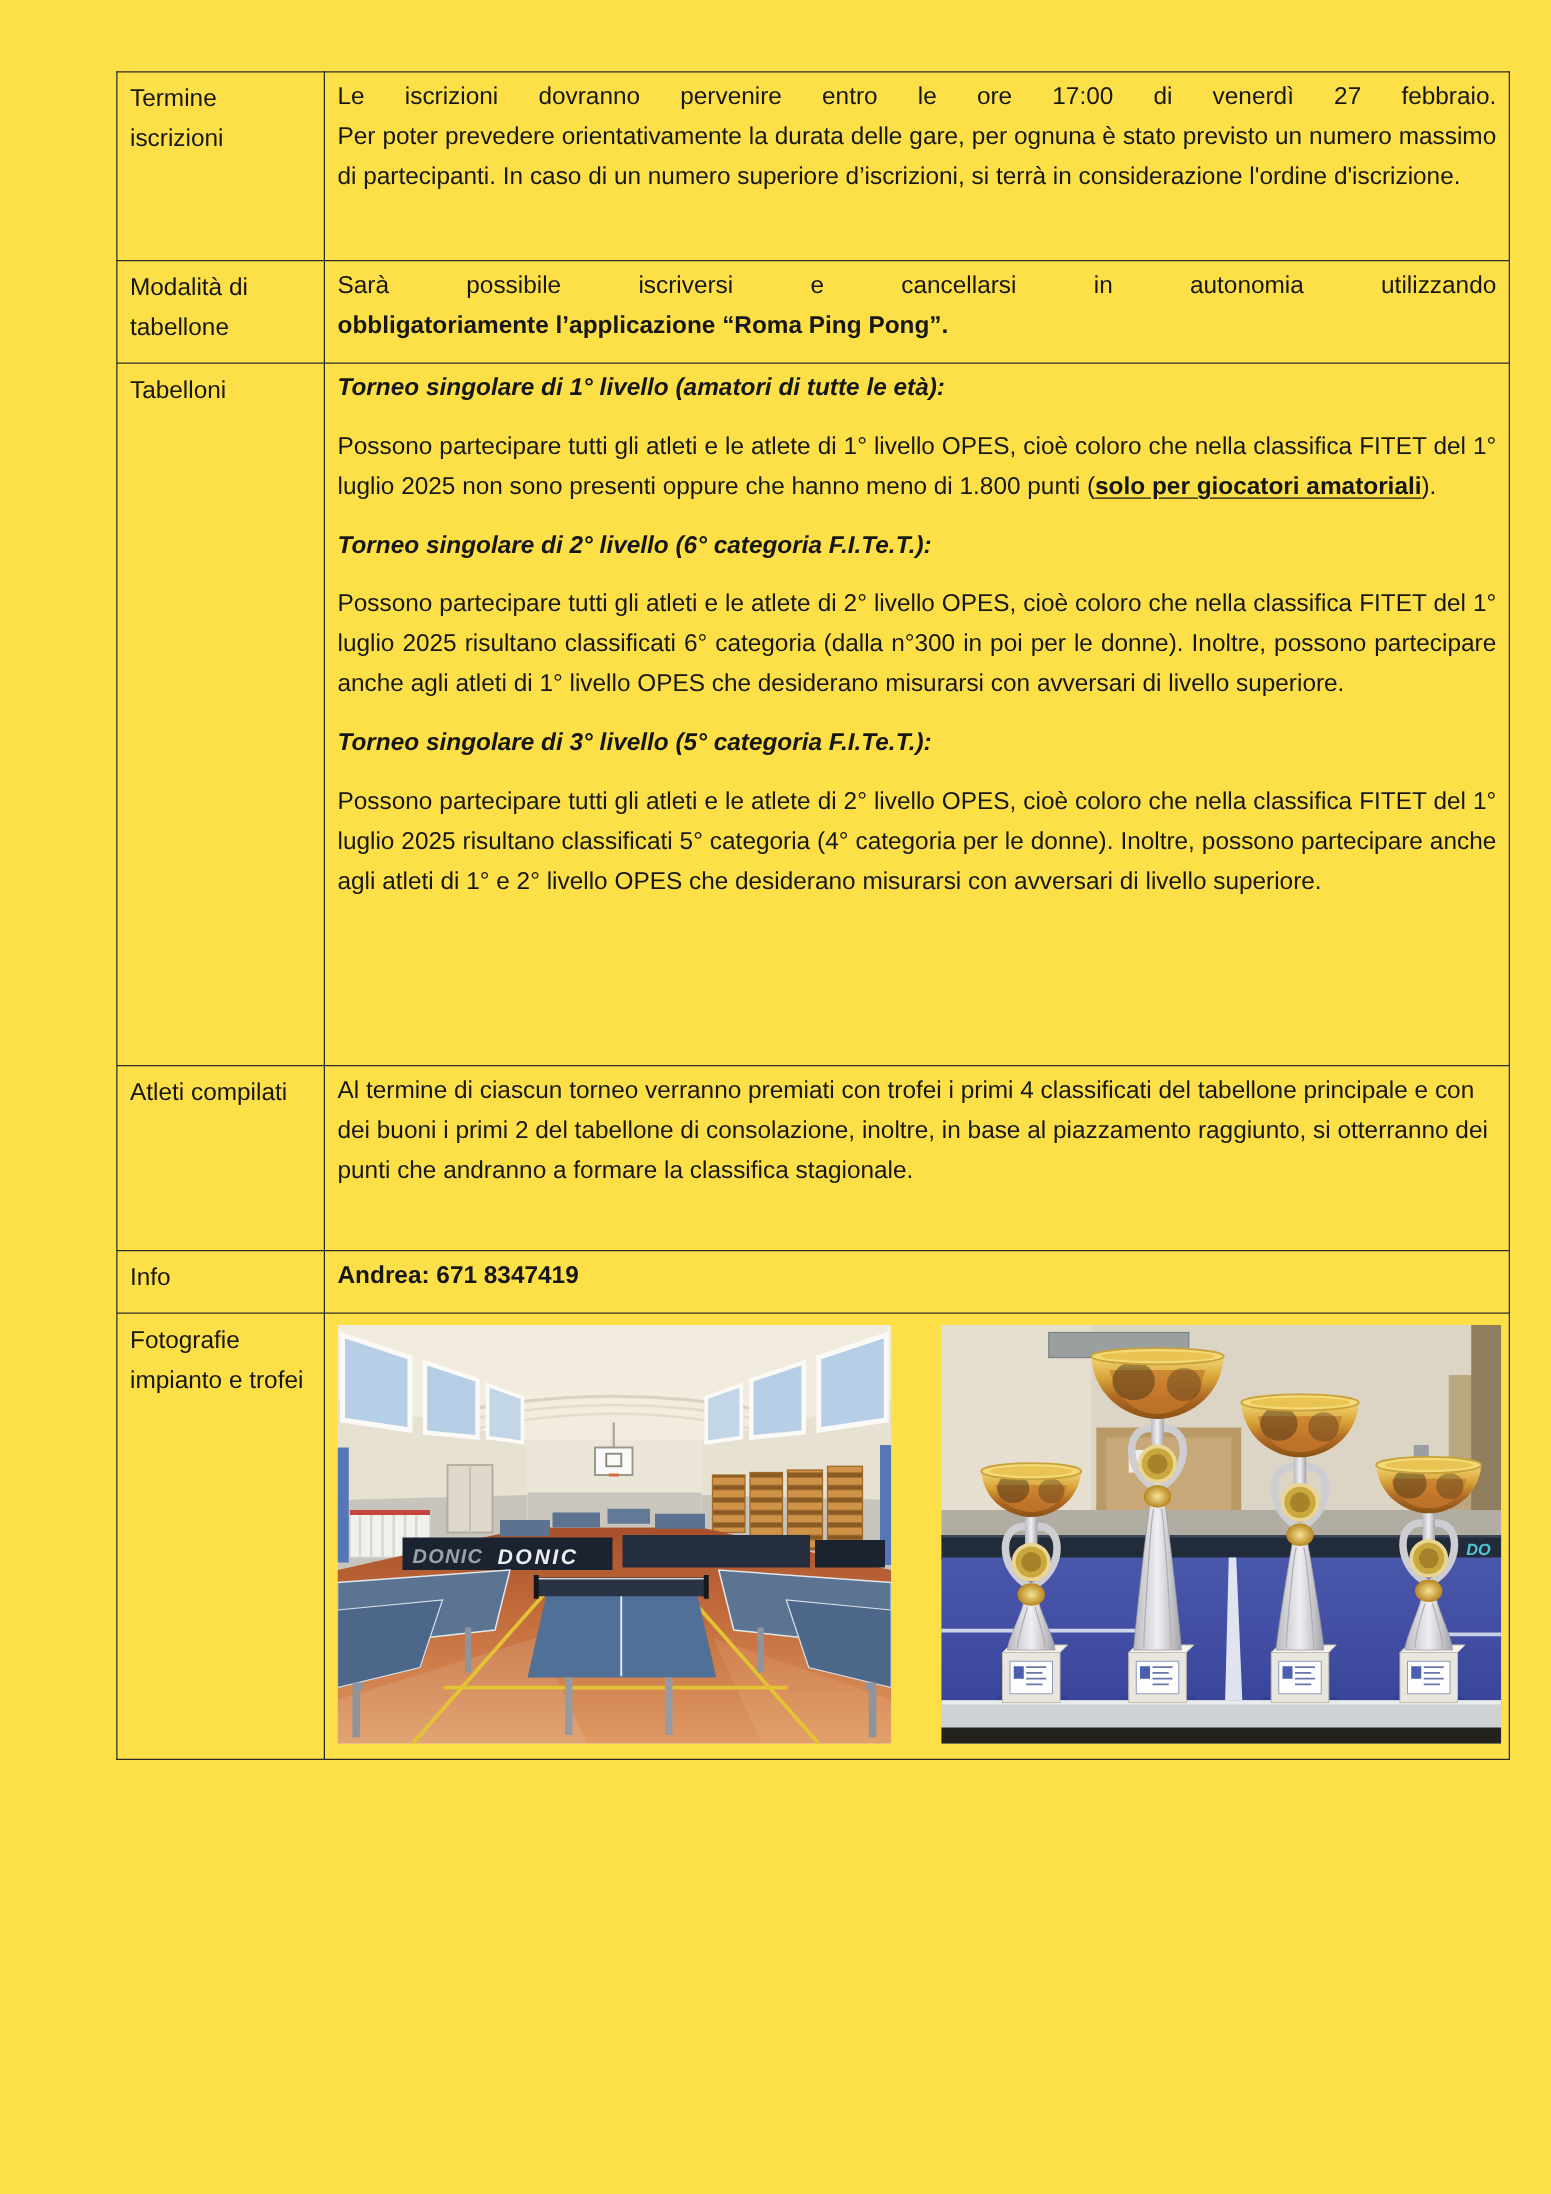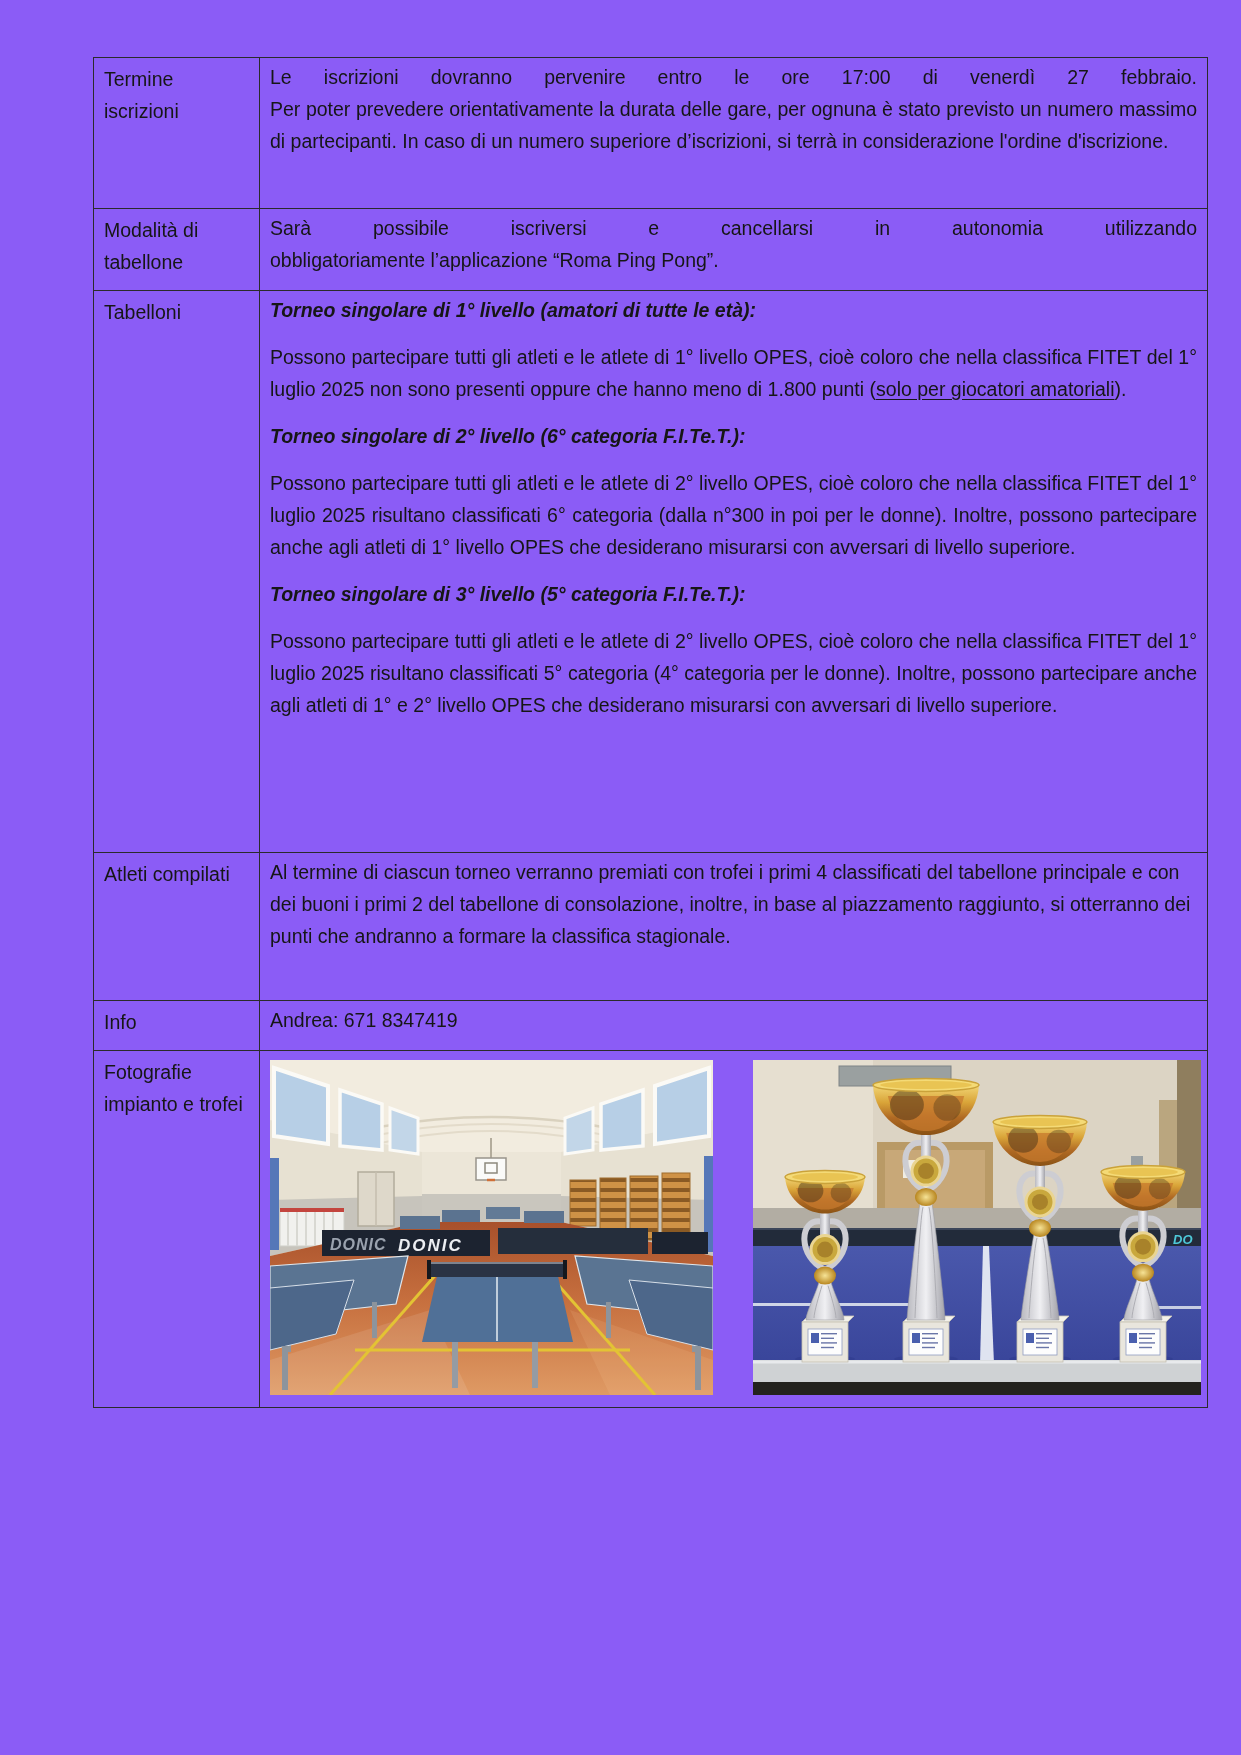"Termine iscrizioni" .page { background: #8b5cf6 -> #fde047 }
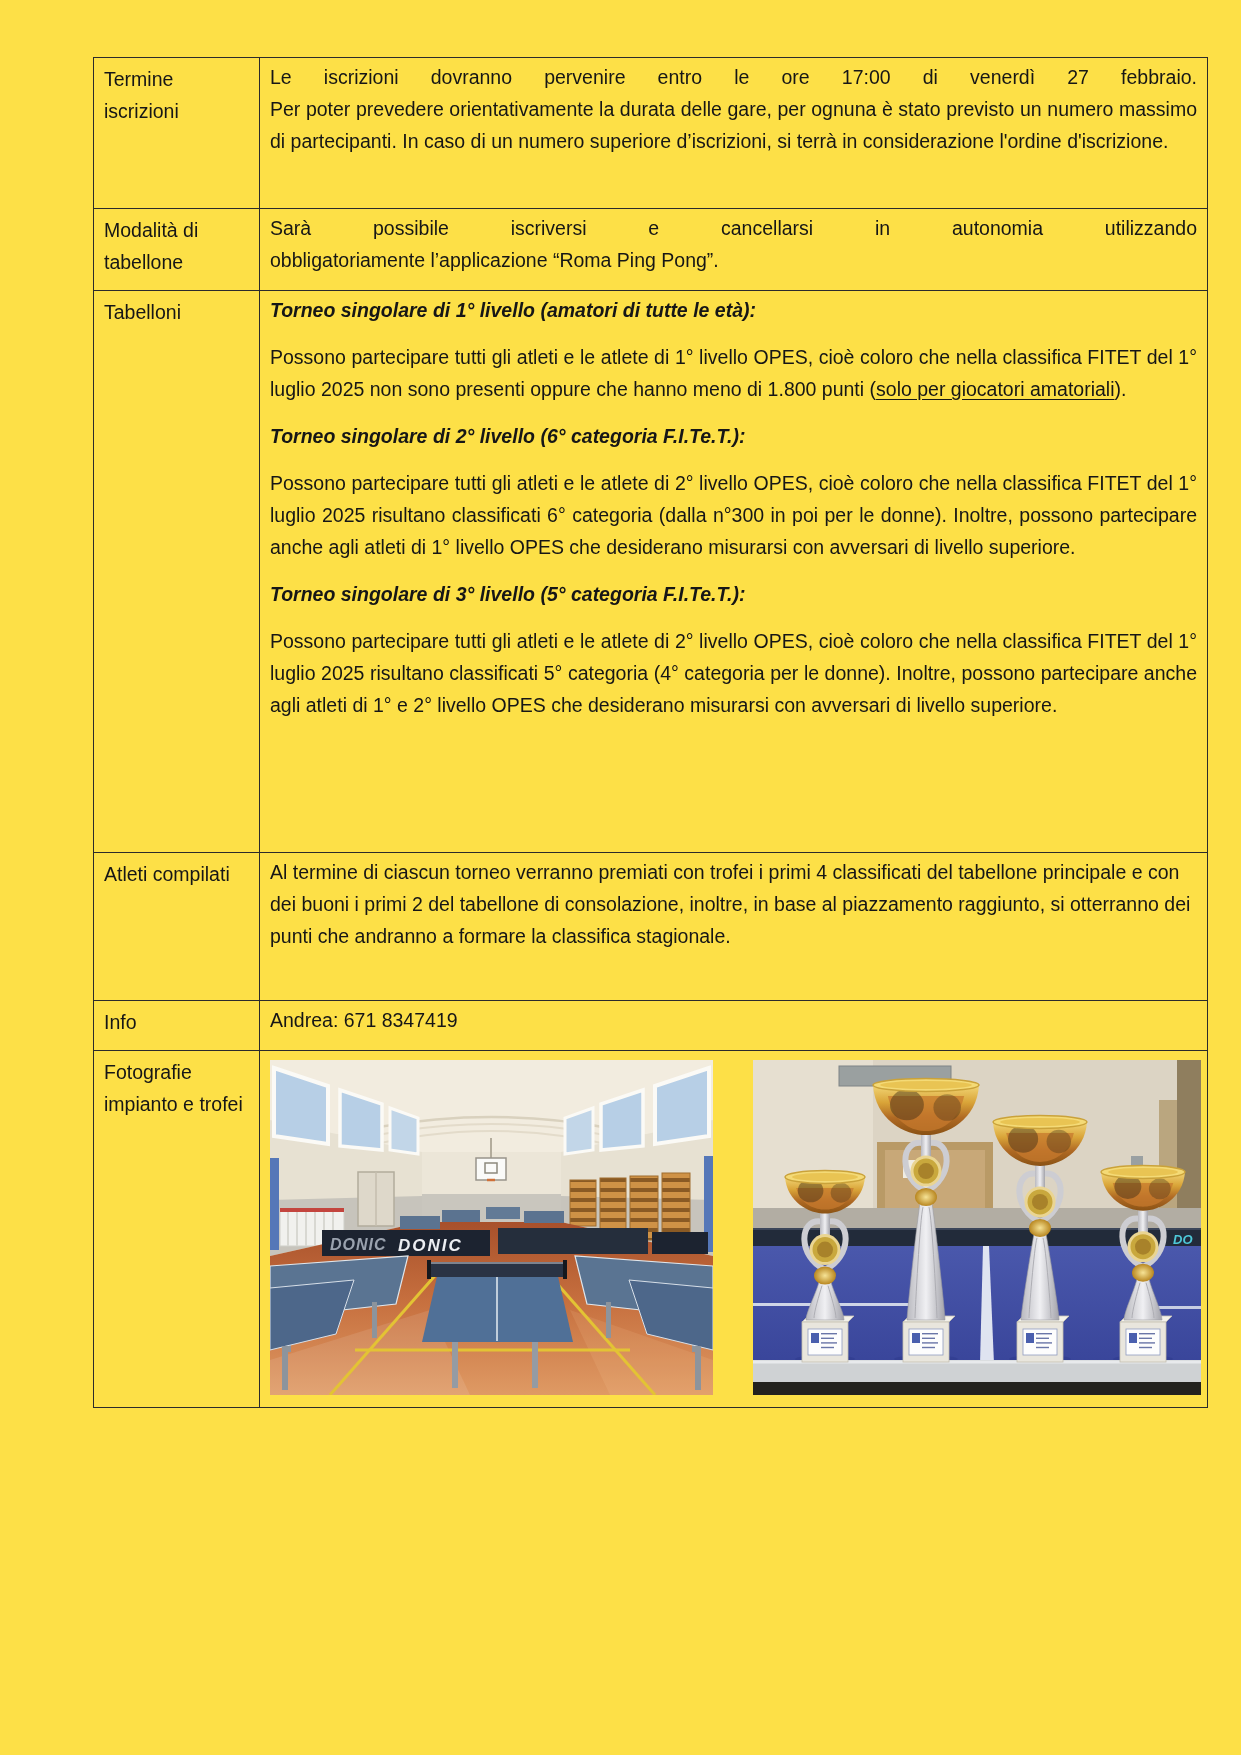"obbligatoriamente l’applicazione “Roma" .b { font-weight: normal -> bold }
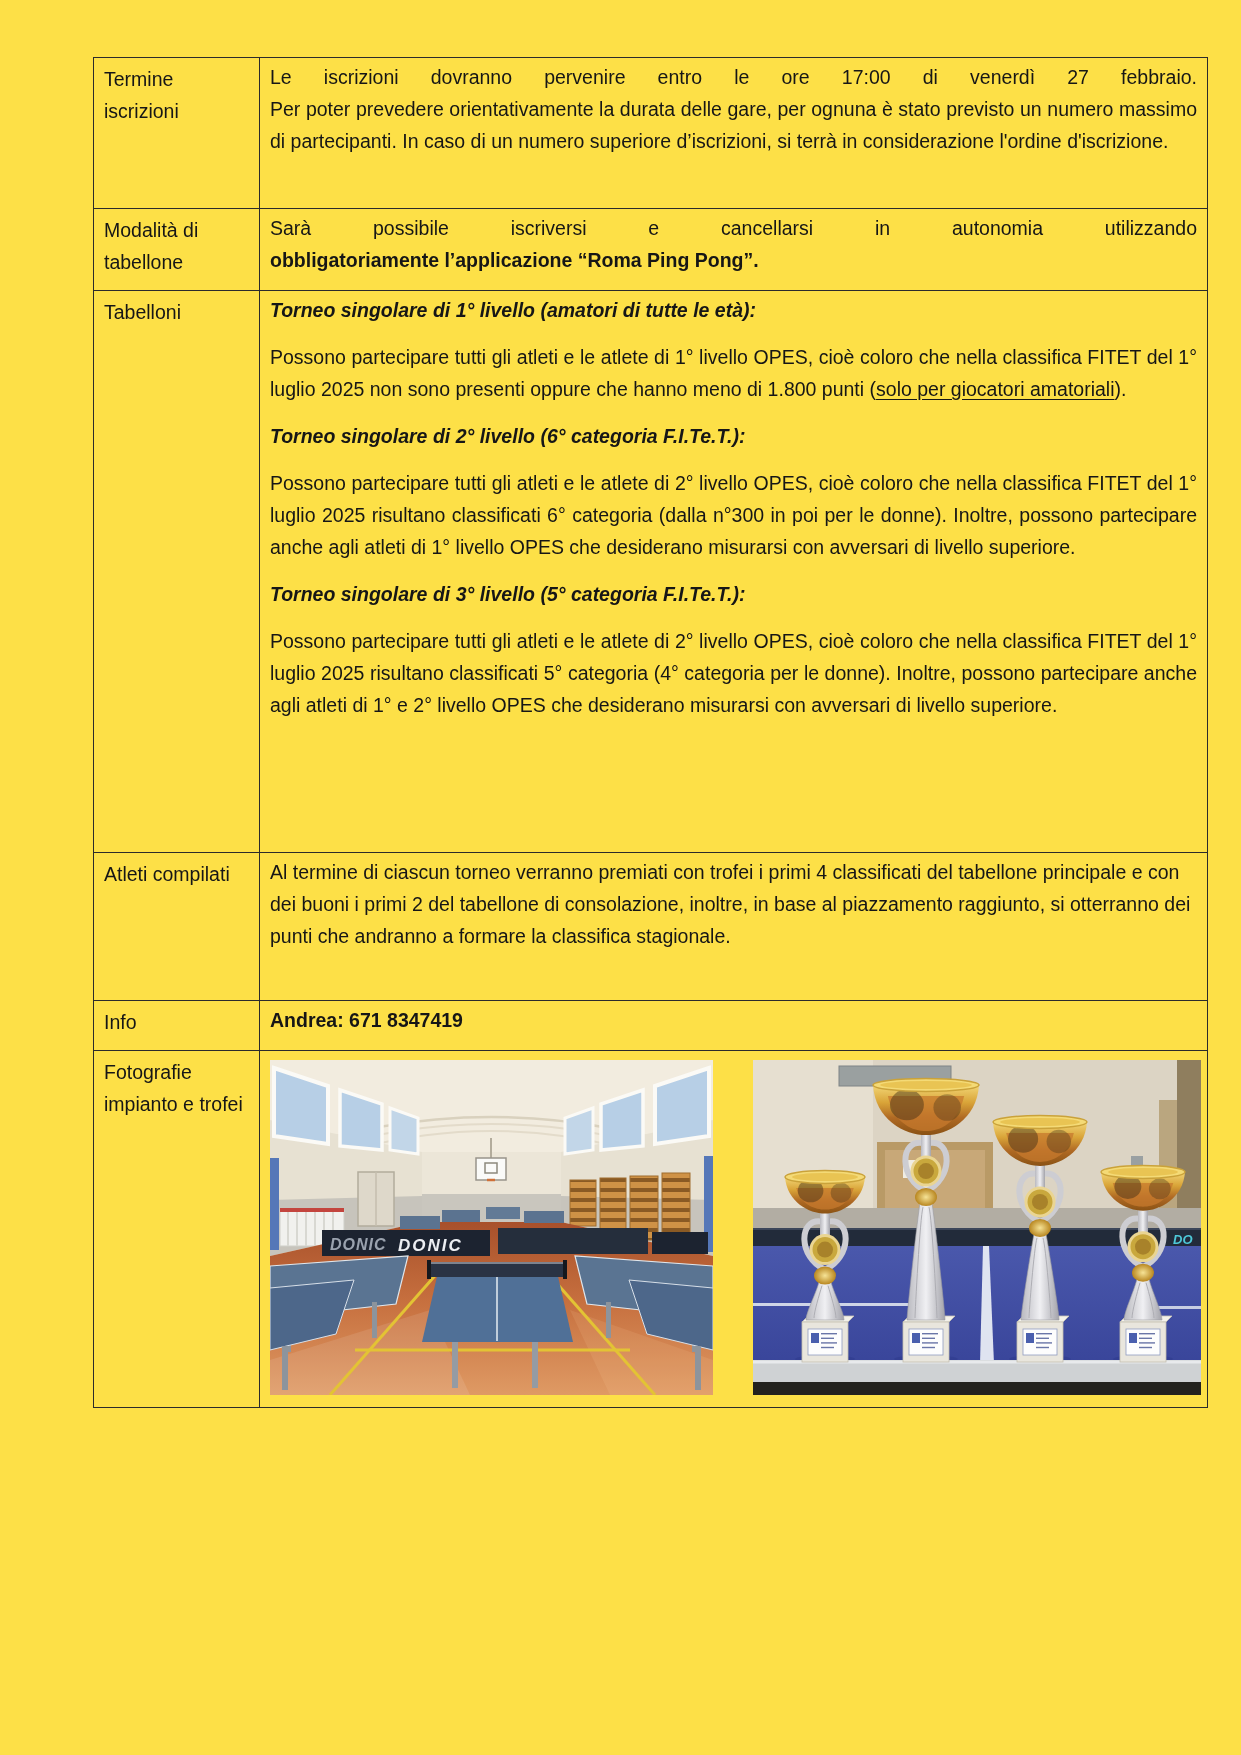"solo per giocatori amatoriali" .u { font-weight: none -> bold }
